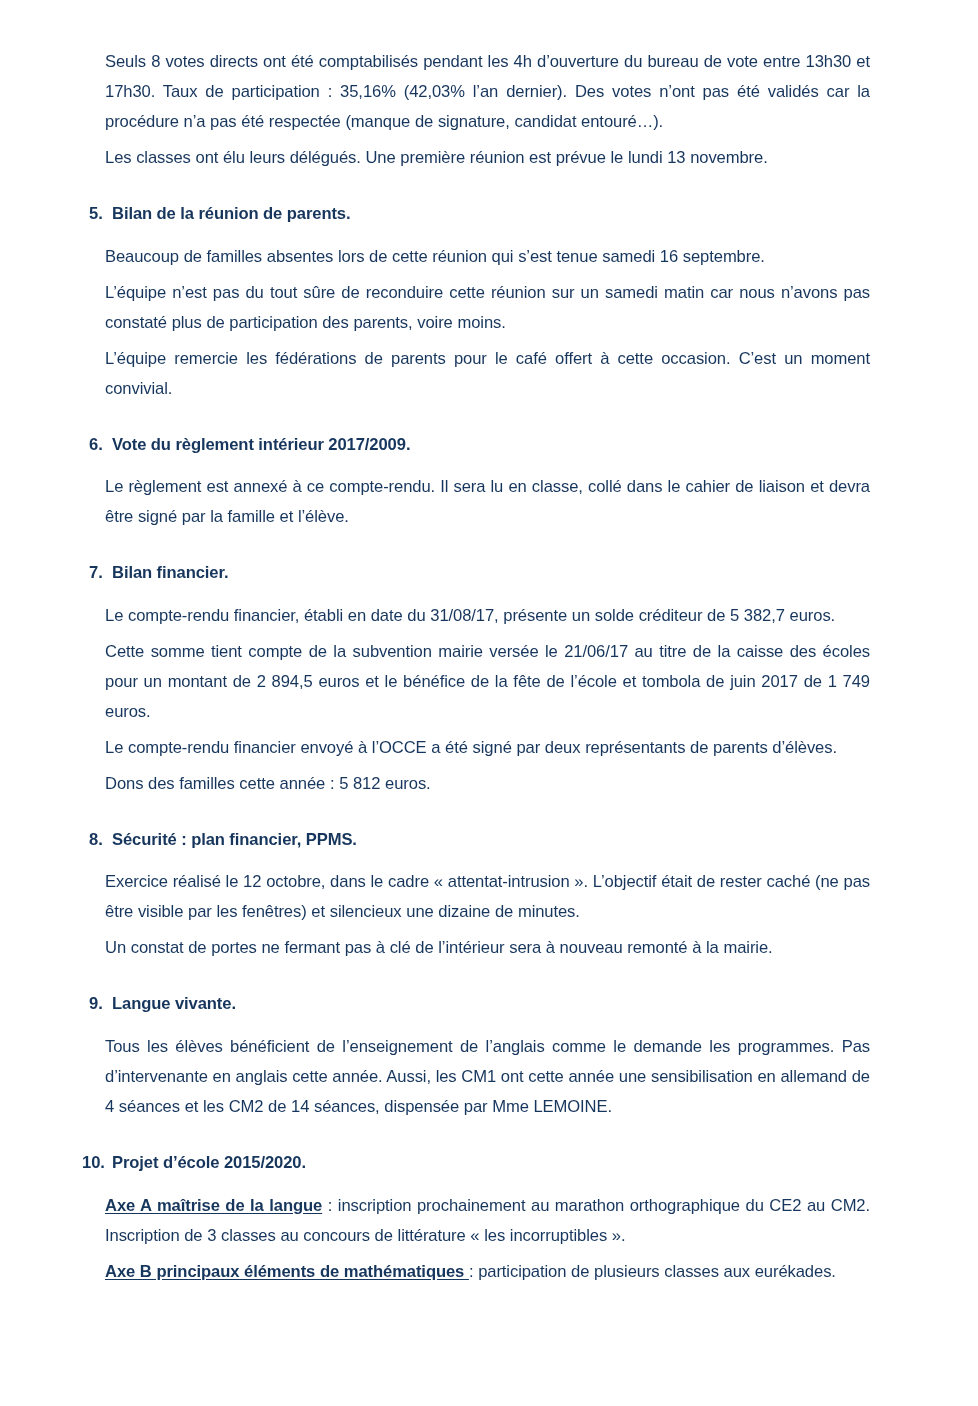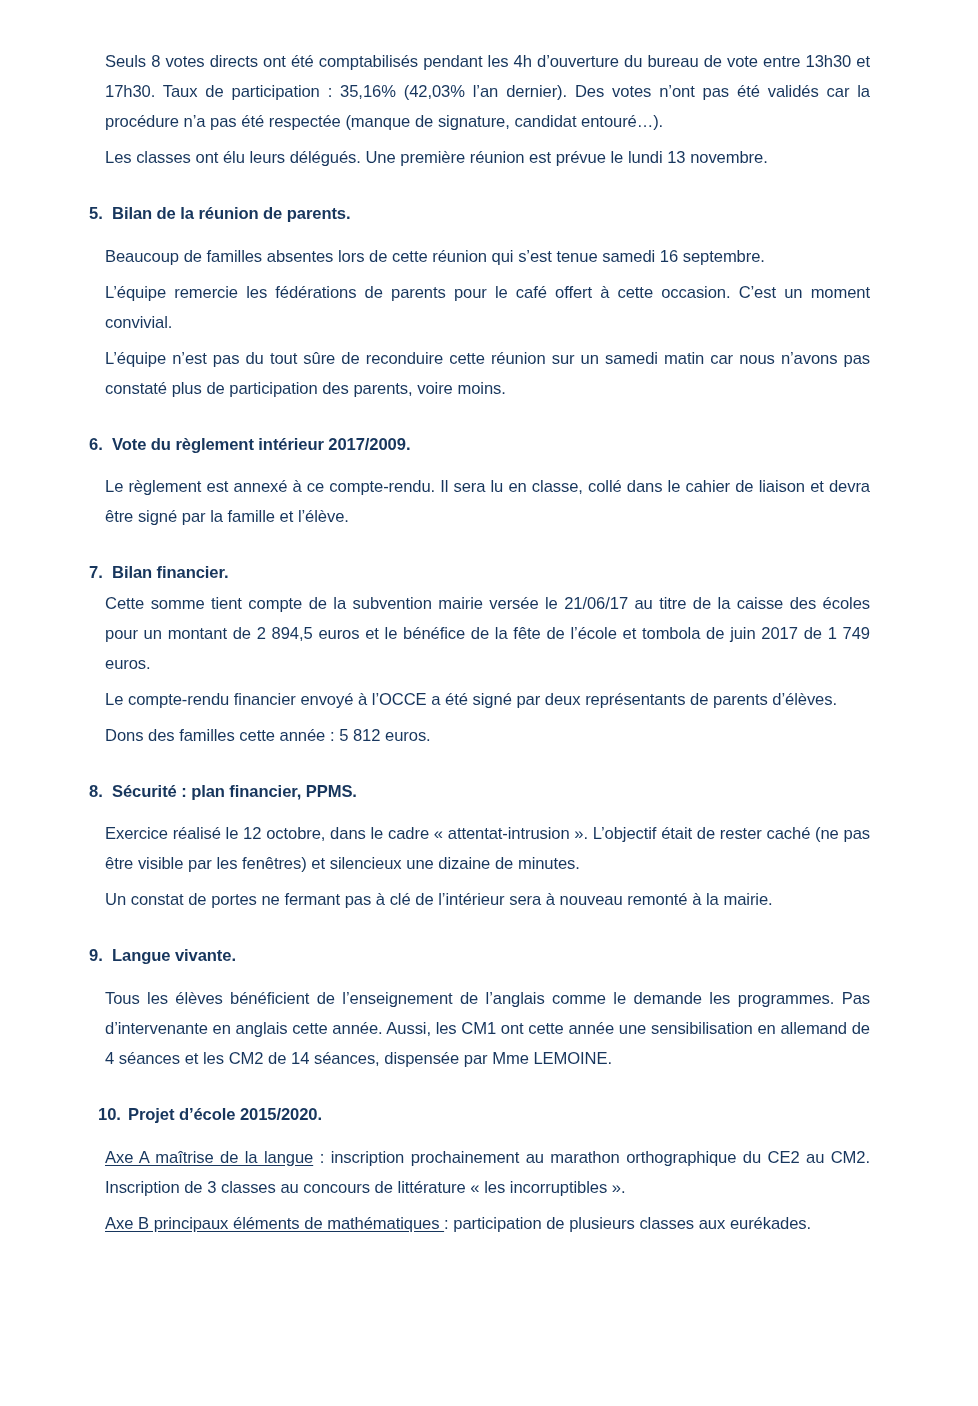"L’équipe remercie les fédérations de" p.para { order: before "L’équipe n’est pas du tout" -> after "L’équipe n’est pas du tout" }
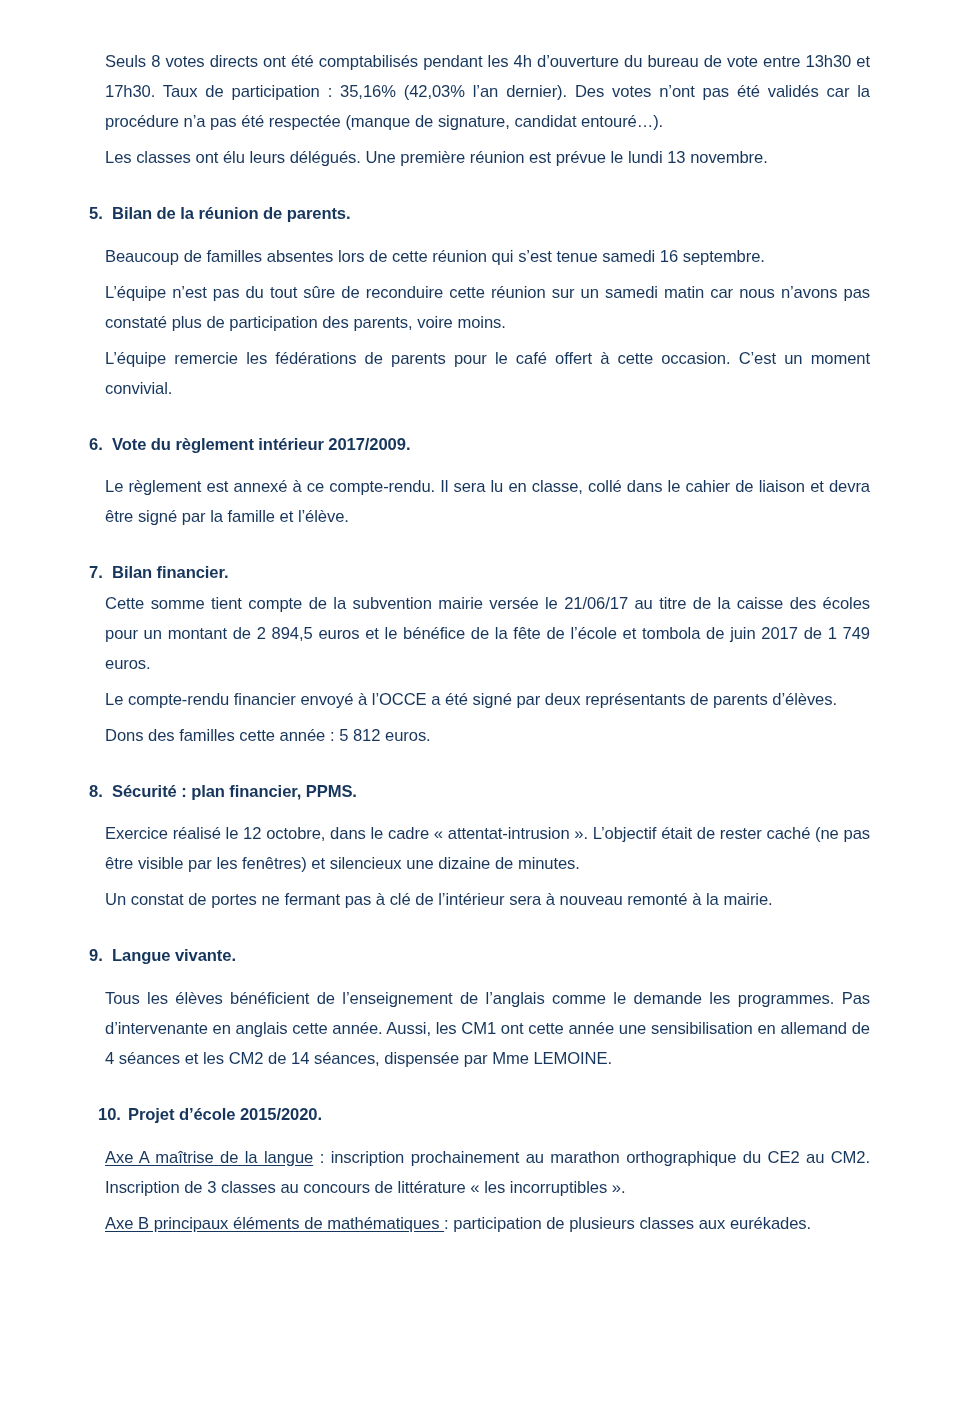"Le compte-rendu financier, établi en" p.para { html: none -> <p>Le compte-rendu financier, établi en date du 31/08/17, présente un solde créditeur de 5 382,7 euros.</p> }
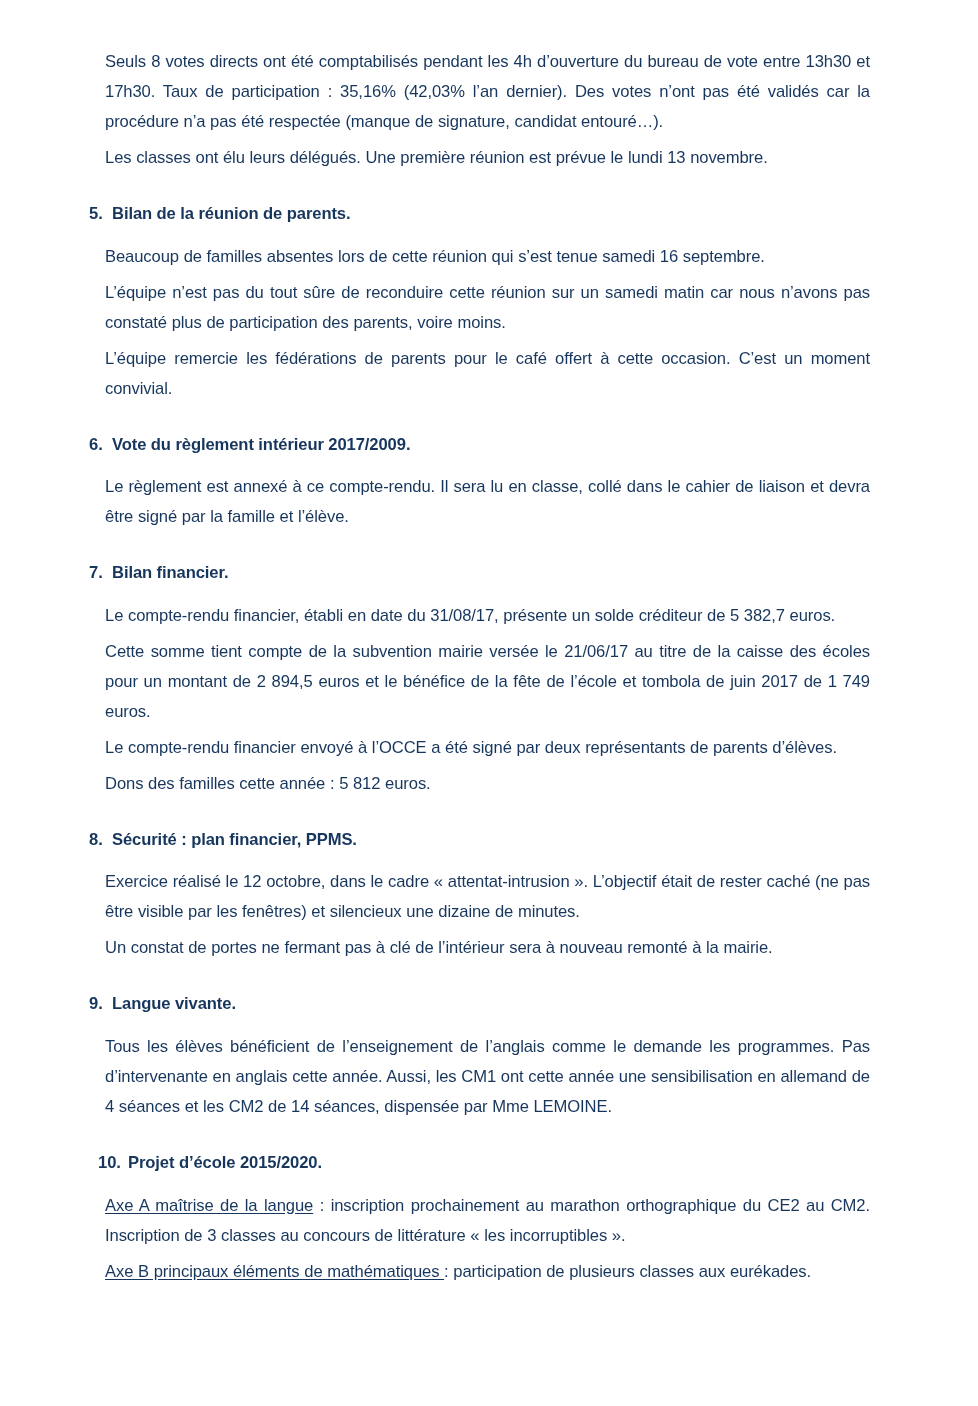"10." .head .num { margin-left: 16px -> 0 }
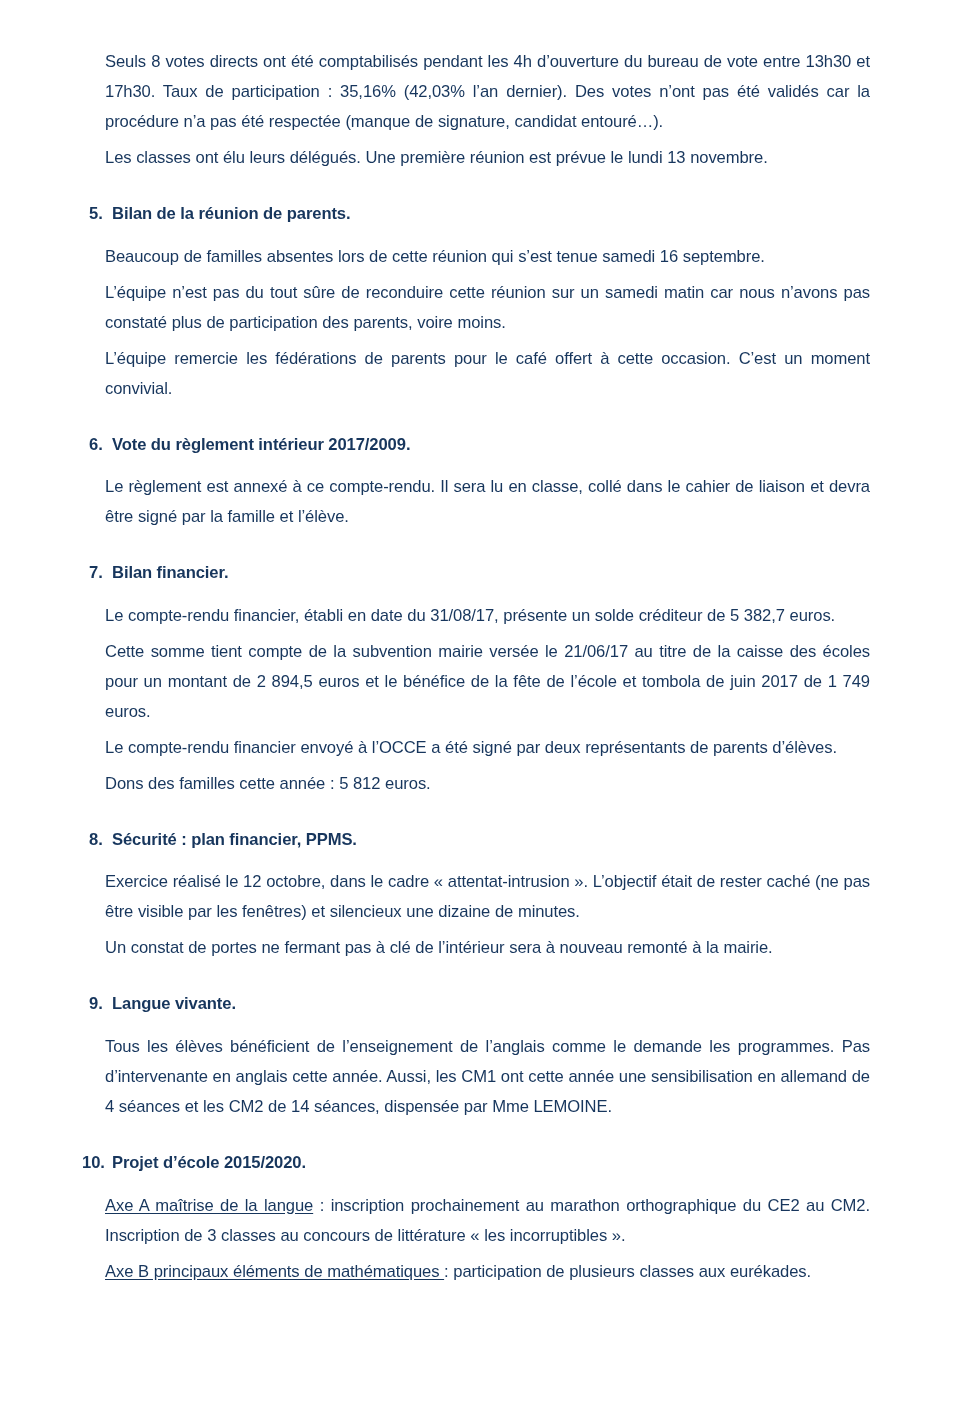"Axe A maîtrise de la" .under { font-weight: none -> bold }
